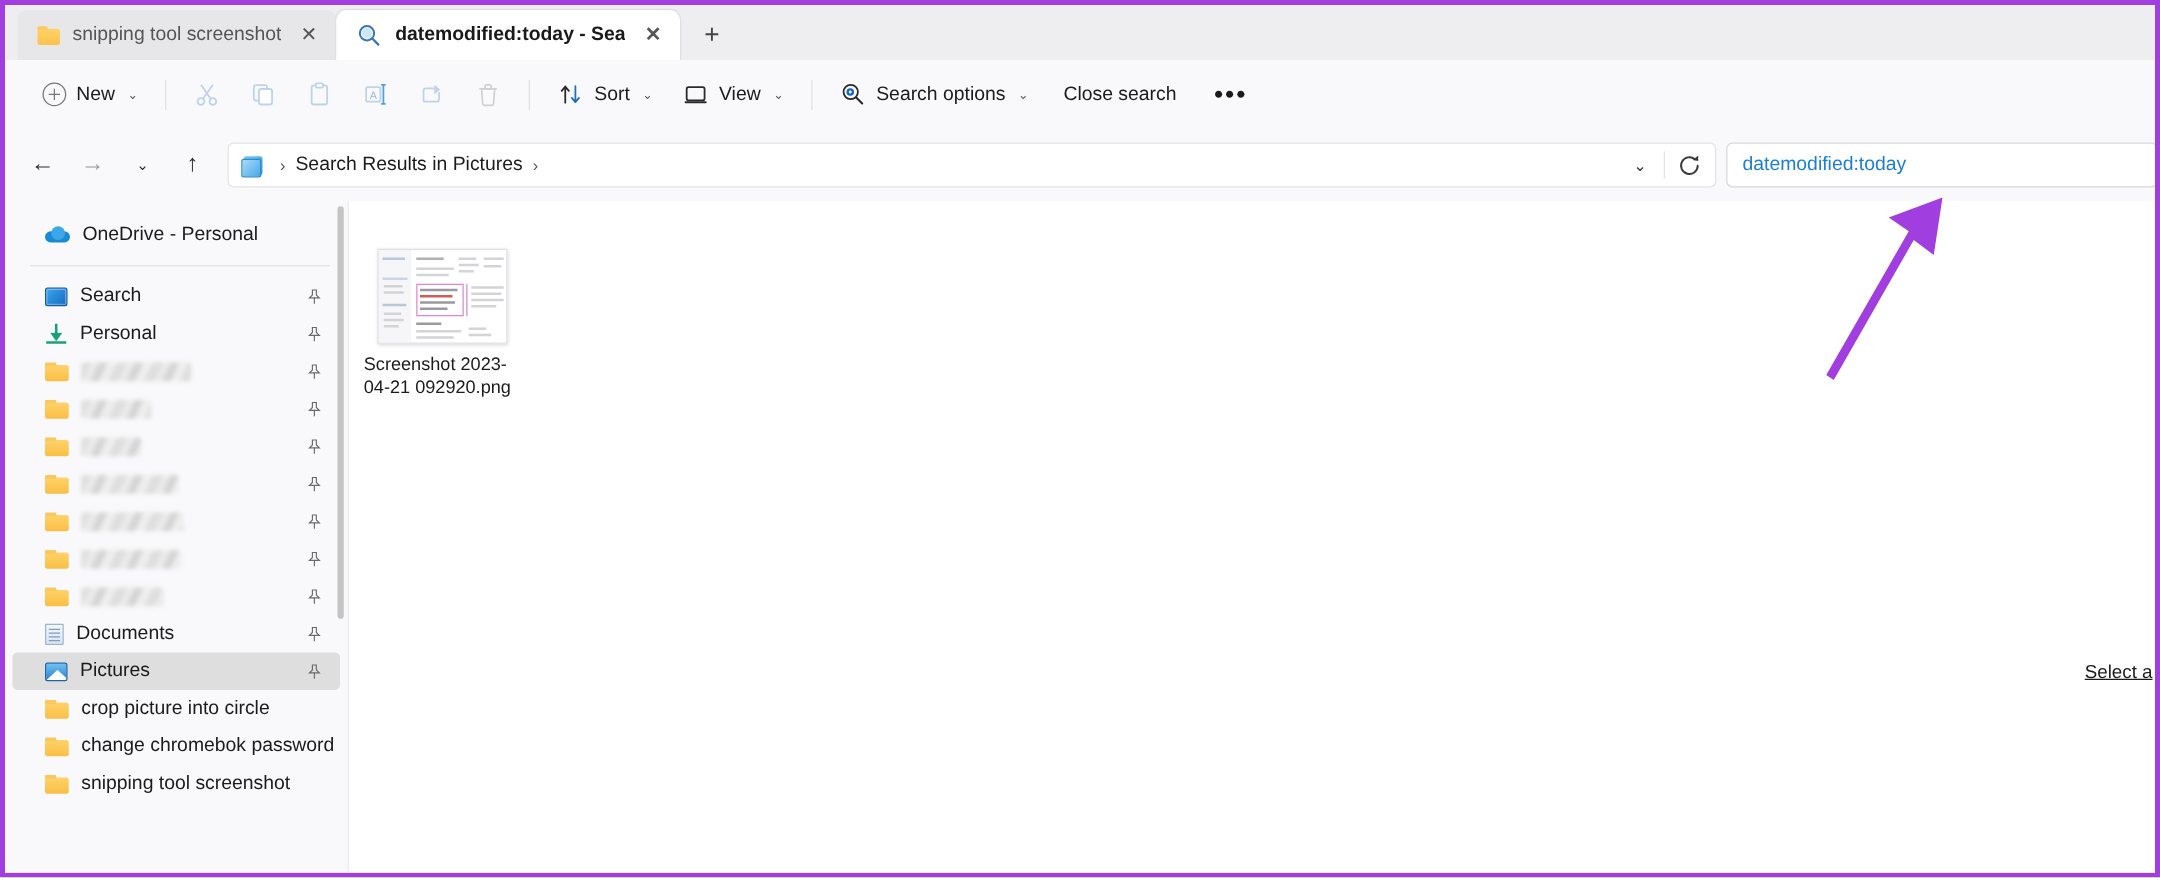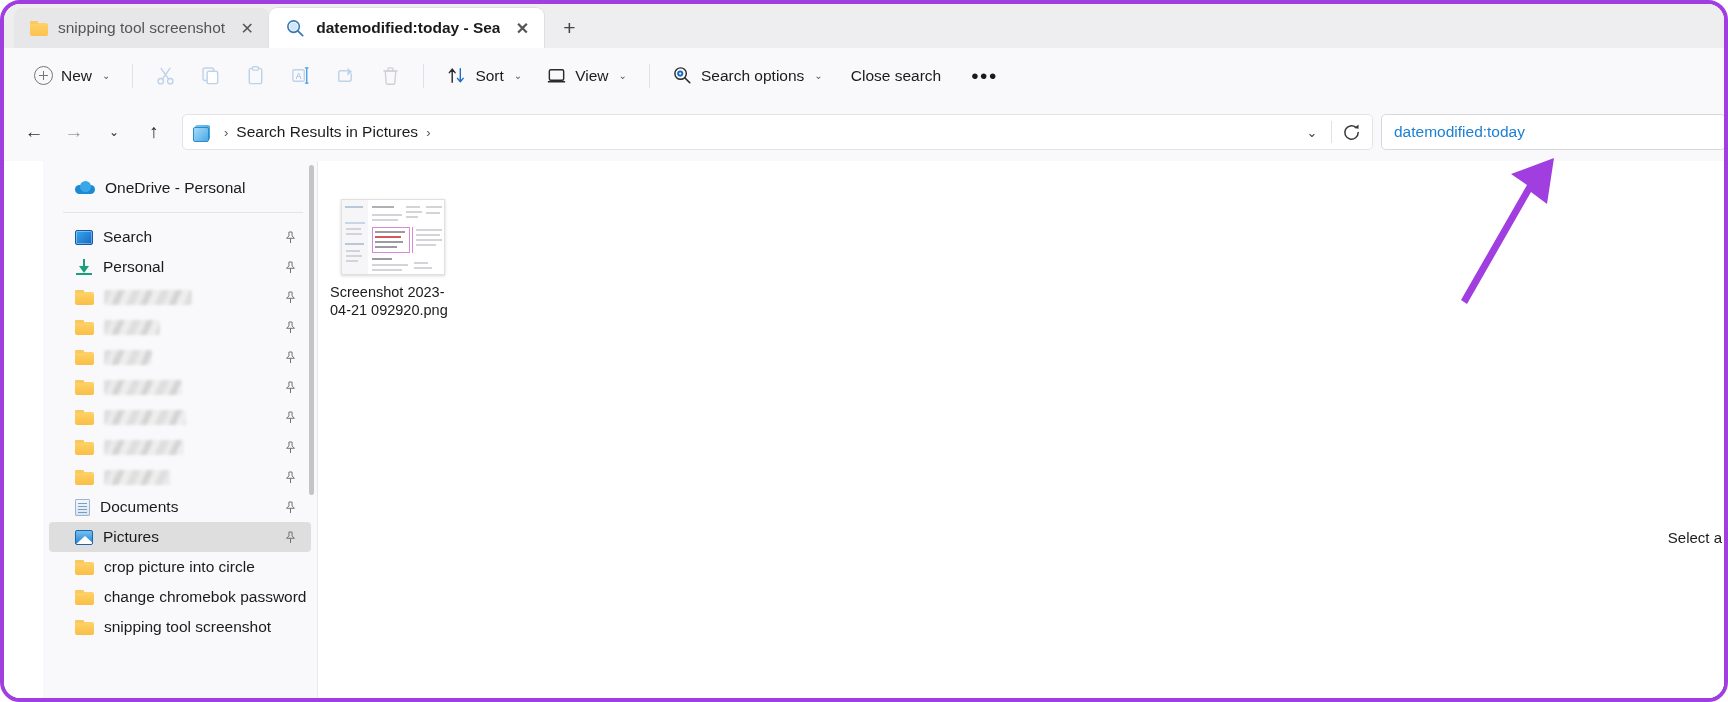"snipping tool screenshot" #app { border-radius: 20px -> none }
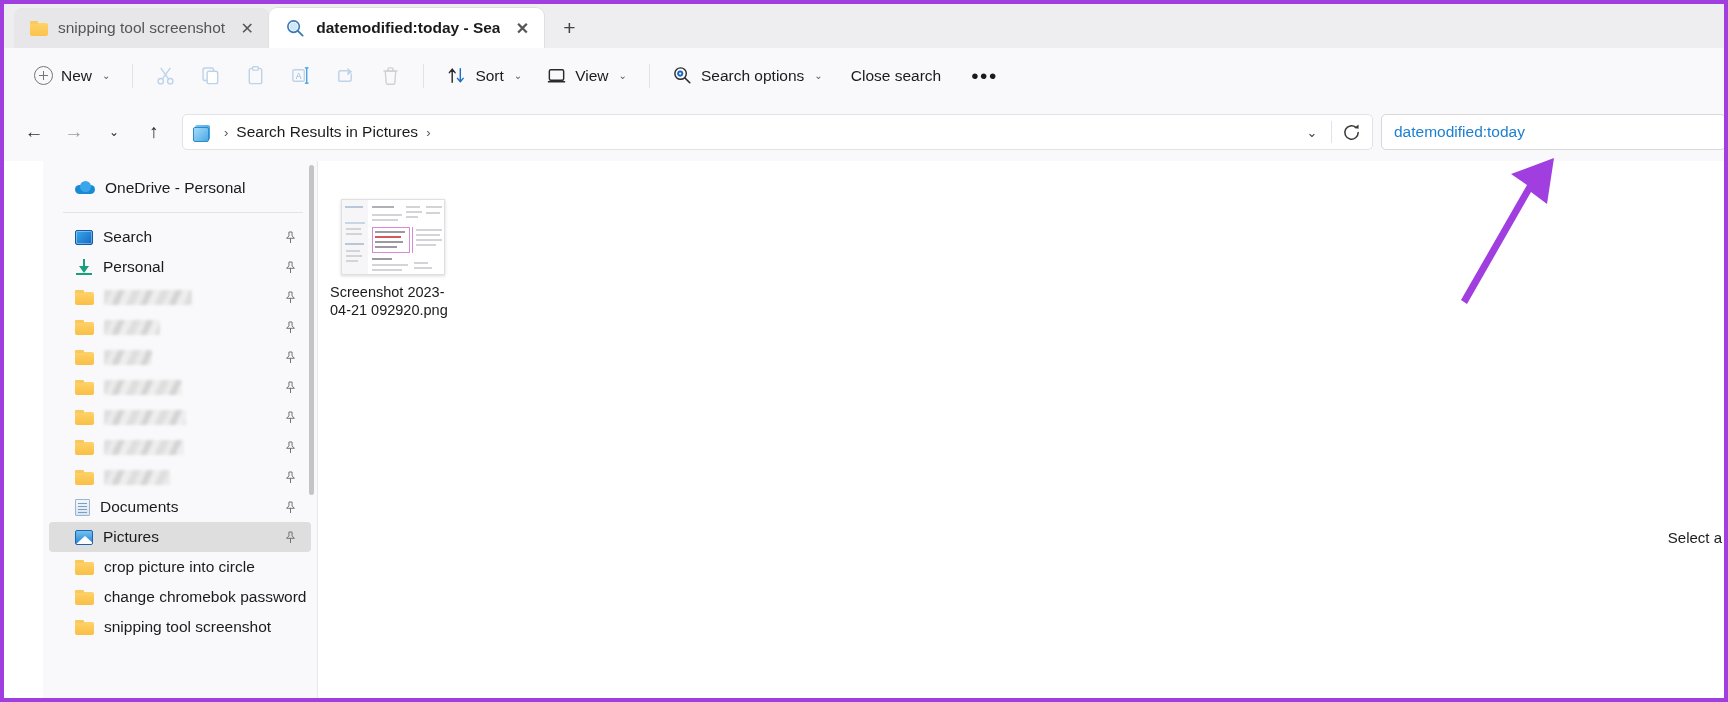"OneDrive - Personal" .sidebar { margin-left: 39px -> none }
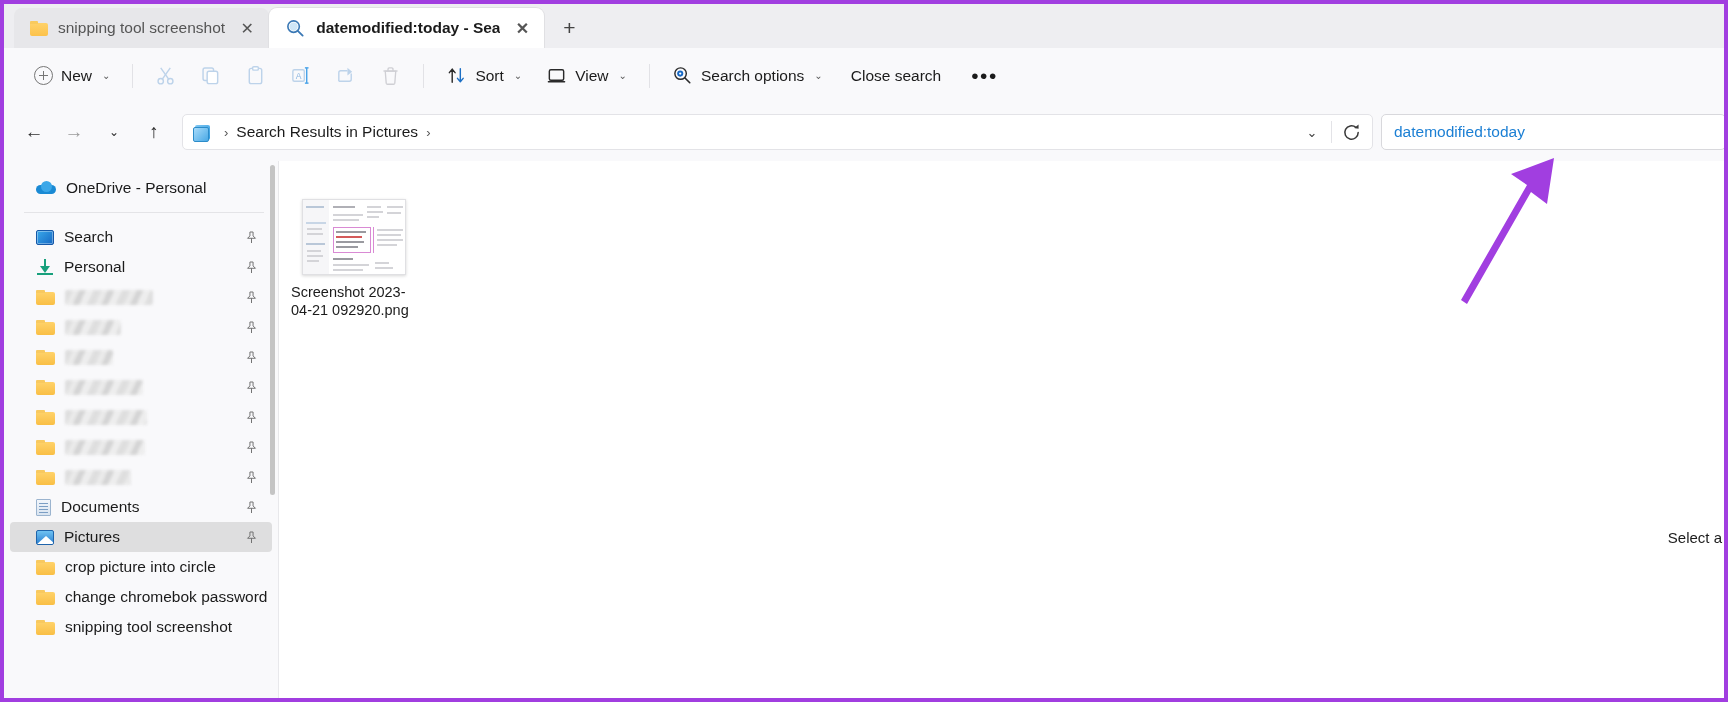"Select a" .status-right { text-decoration: none -> underline }
